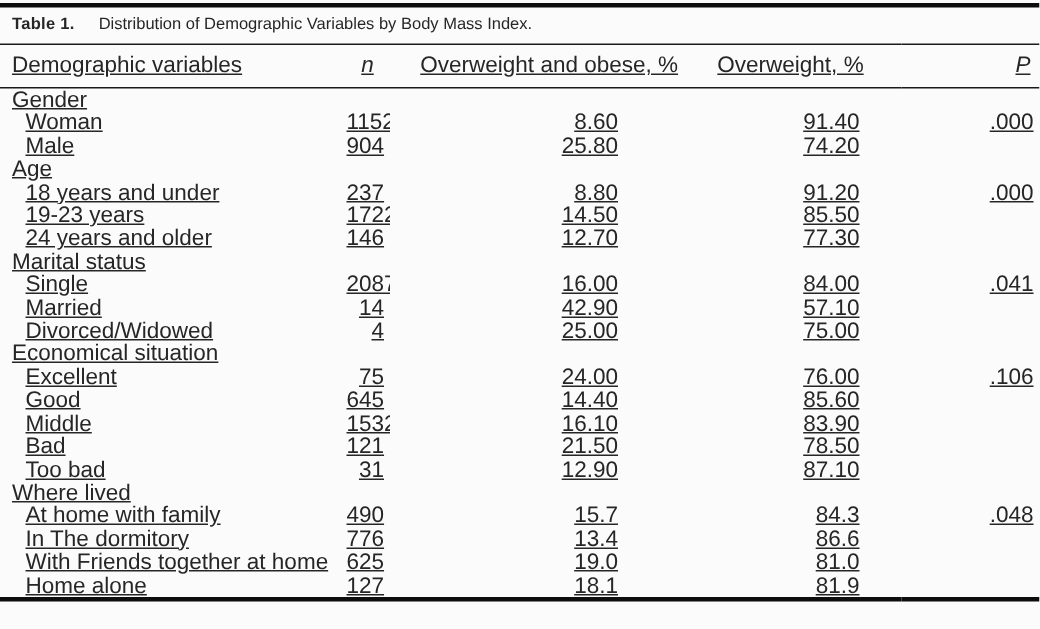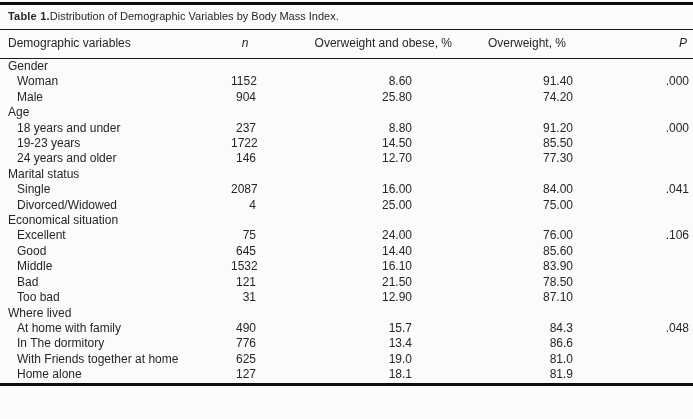"Table 1." .caption-label { margin-right: 0 -> 16px }
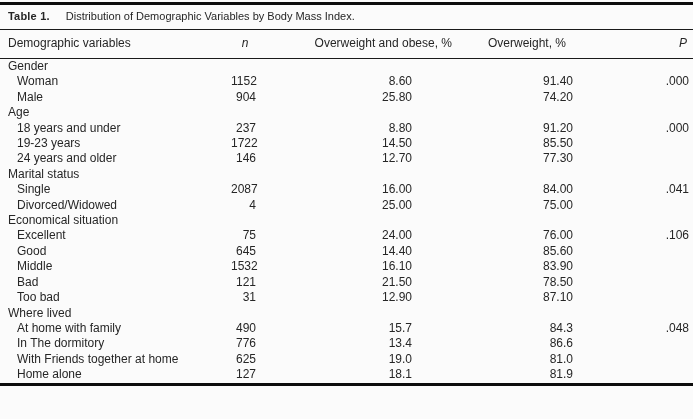"Demographic variables" table { font-size: 12px -> 15px; text-decoration: none -> underline }
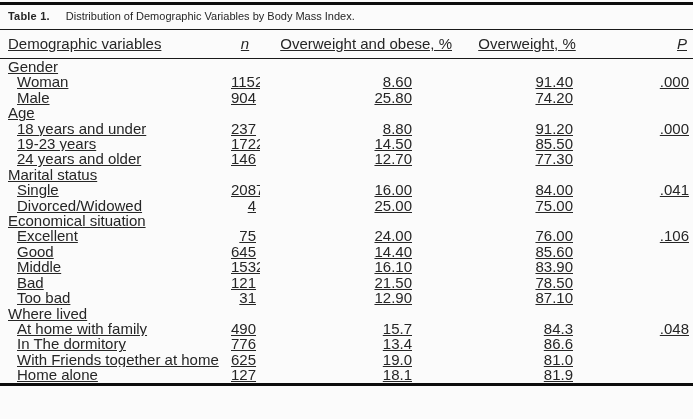"Married" tr { html: none -> <tr> <td>Married</td> <td>14</td> <td>42.90</td> <td>57.10</td> <td></td> </tr> }
